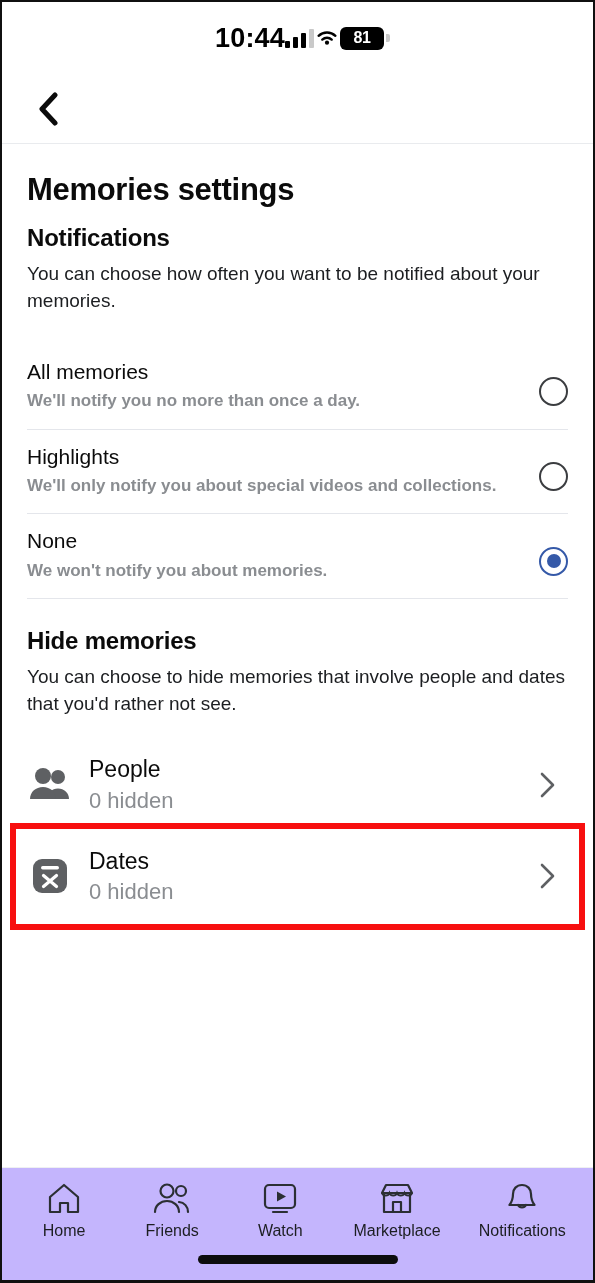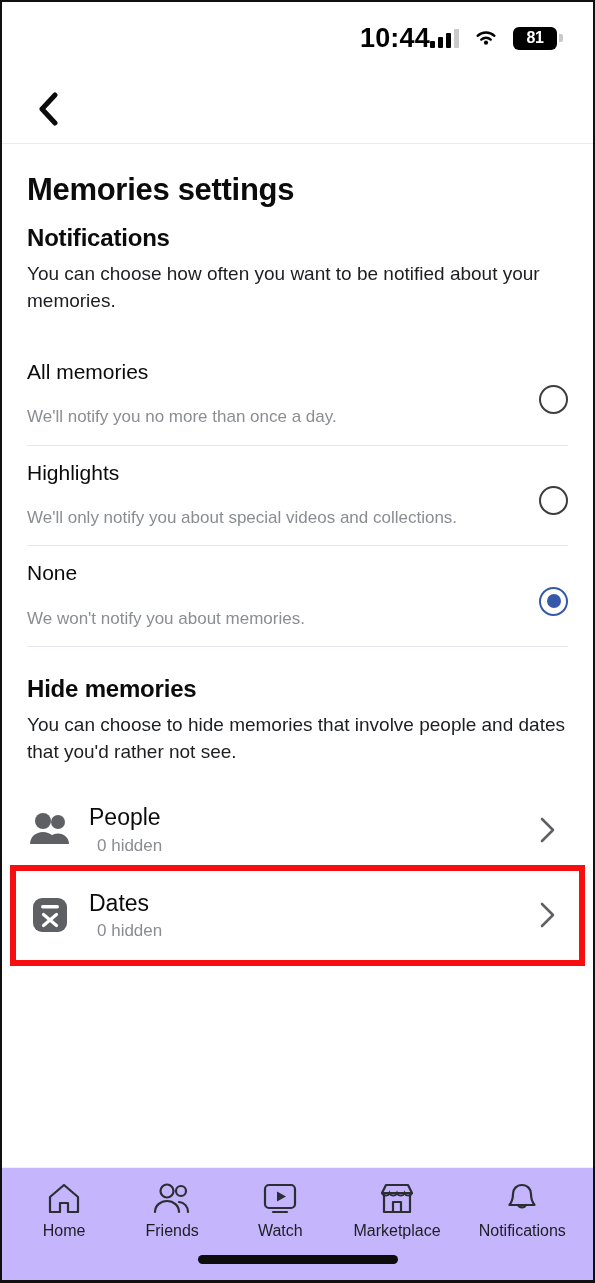"10:44" .statusbar { justify-content: flex-end -> center }
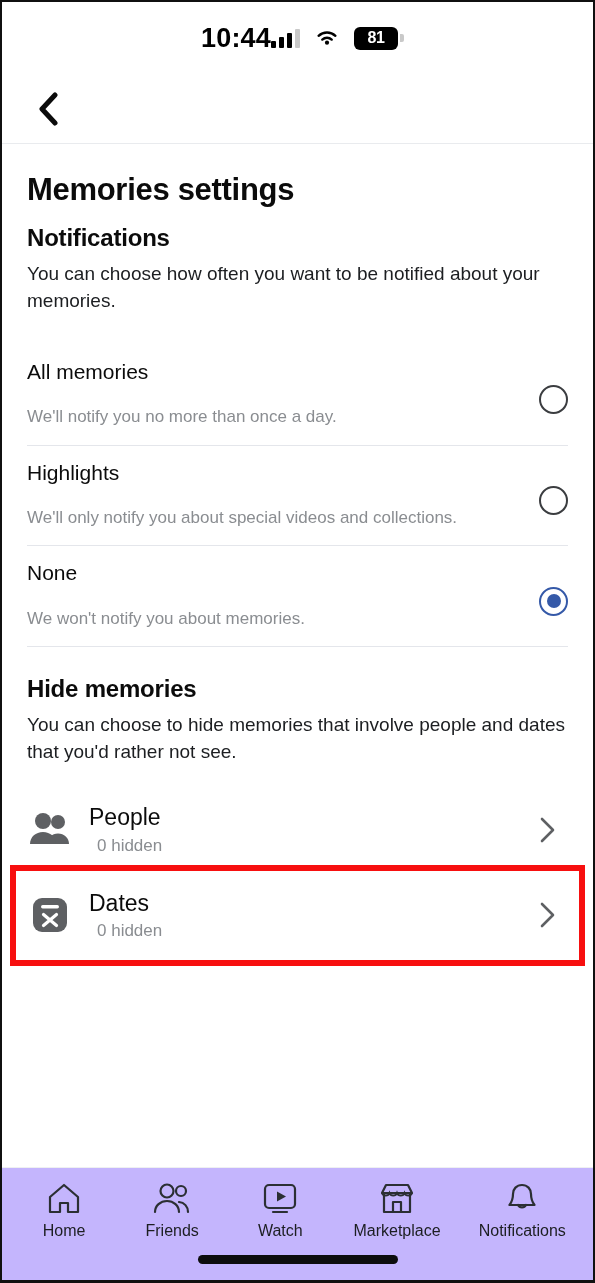"81" .status-right { gap: 14px -> none }
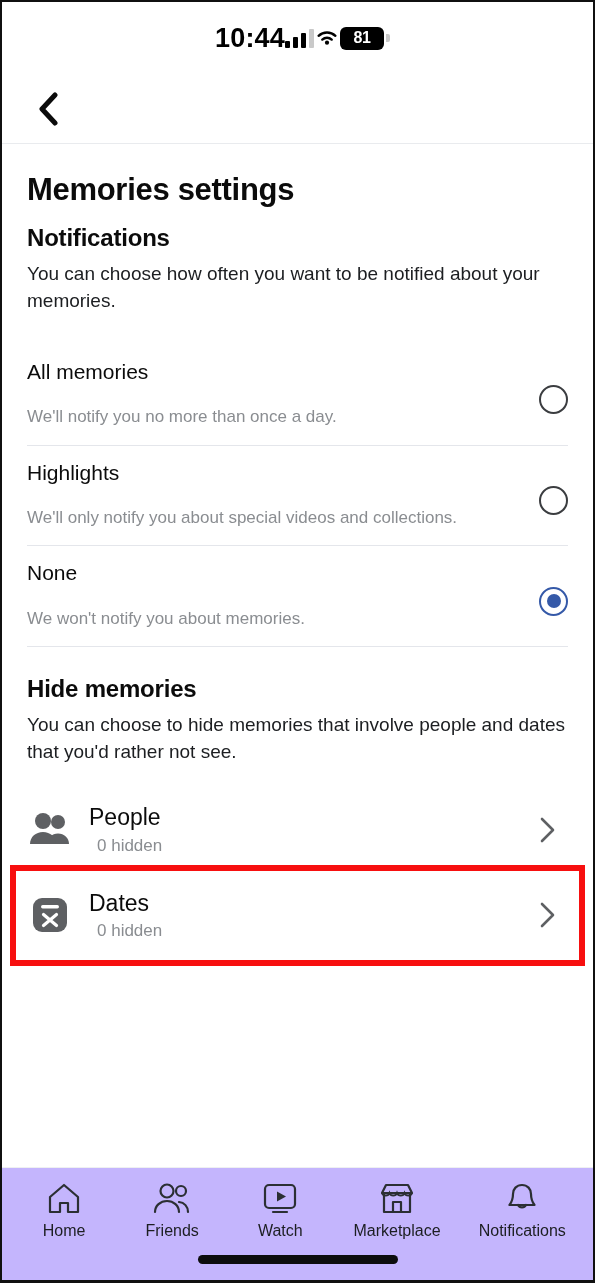"We'll notify you no more" .opt-sub { font-weight: none -> bold; margin-top: 20px -> 4px }
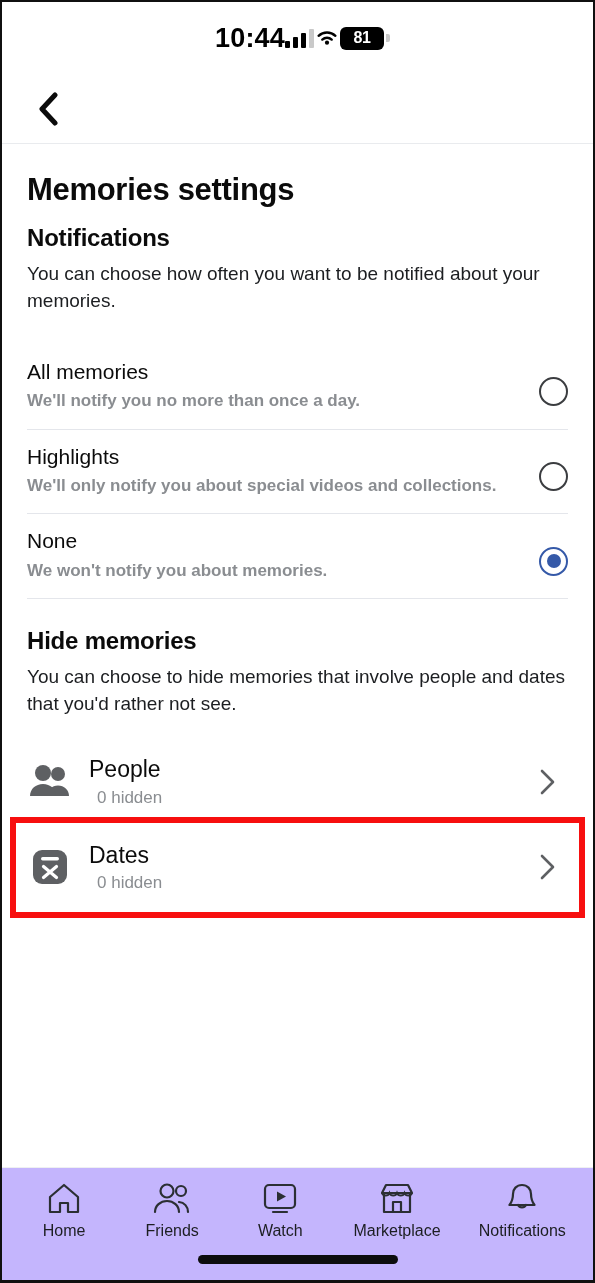"0 hidden" .link-sub { font-size: 17px -> 22px; margin-left: 8px -> none }
